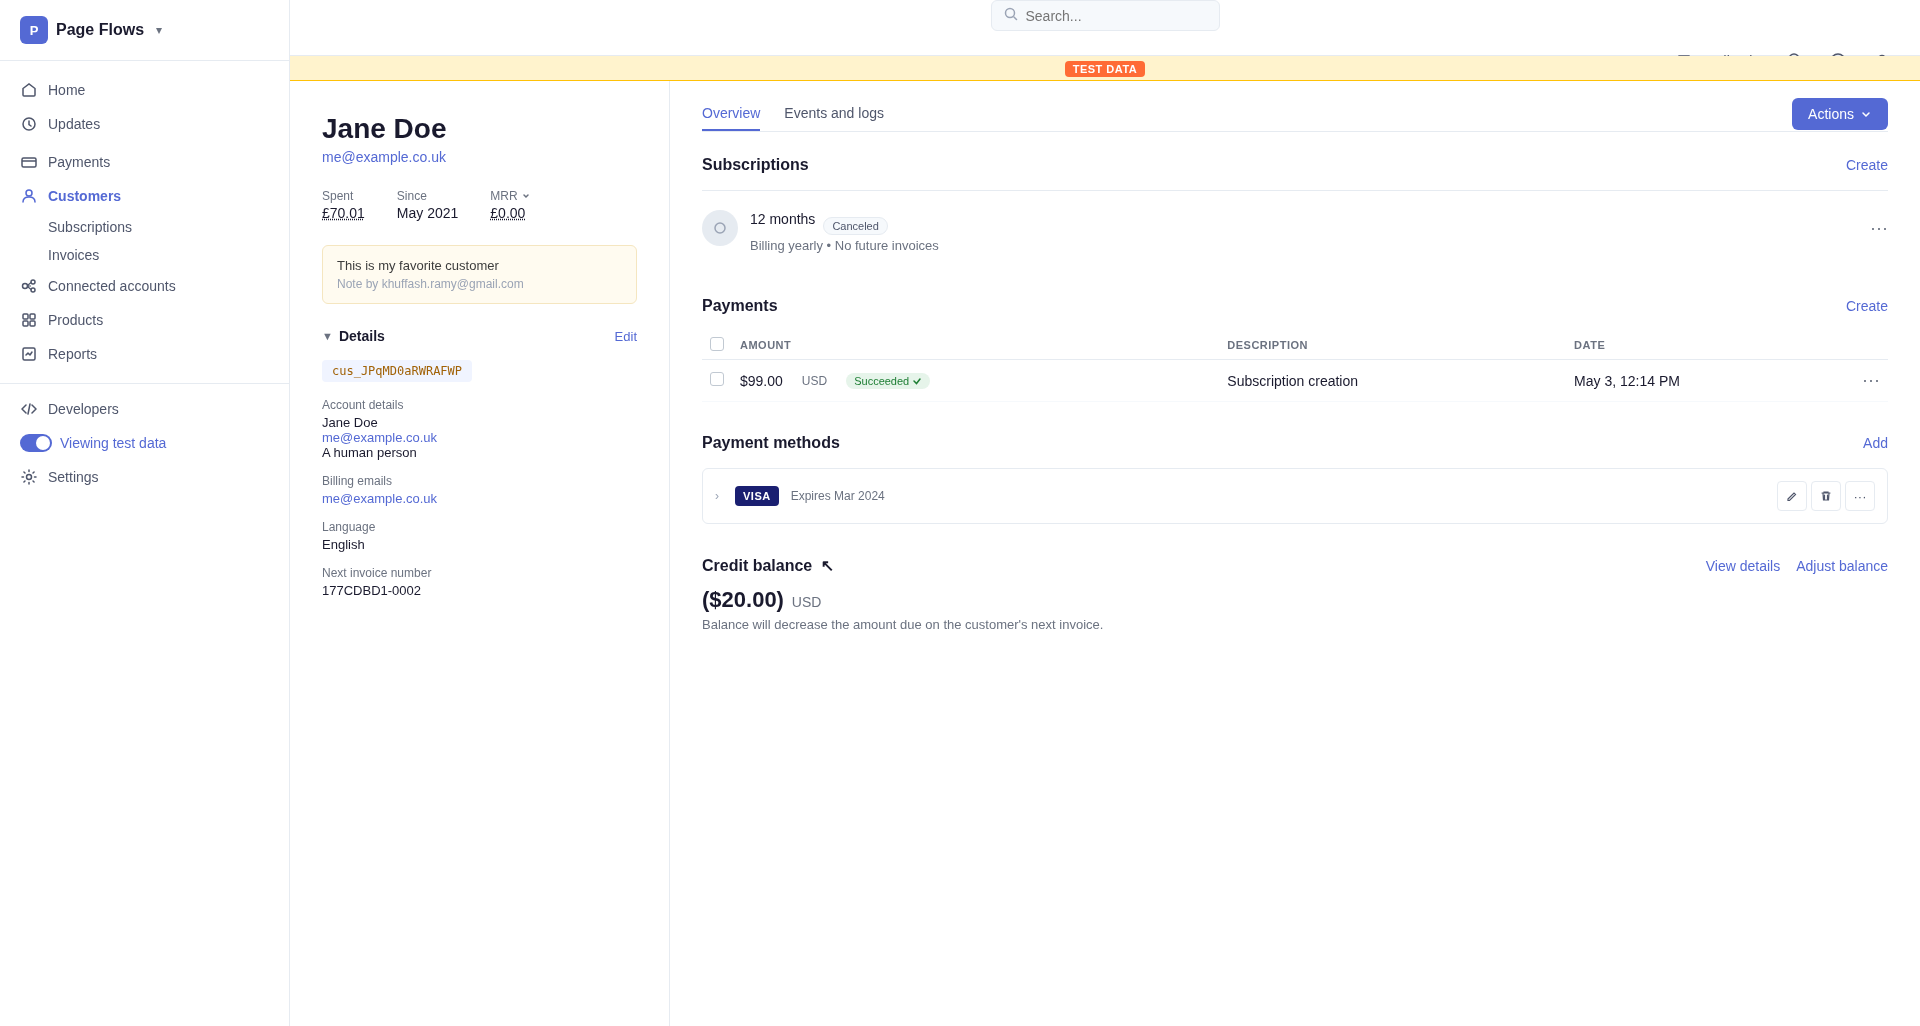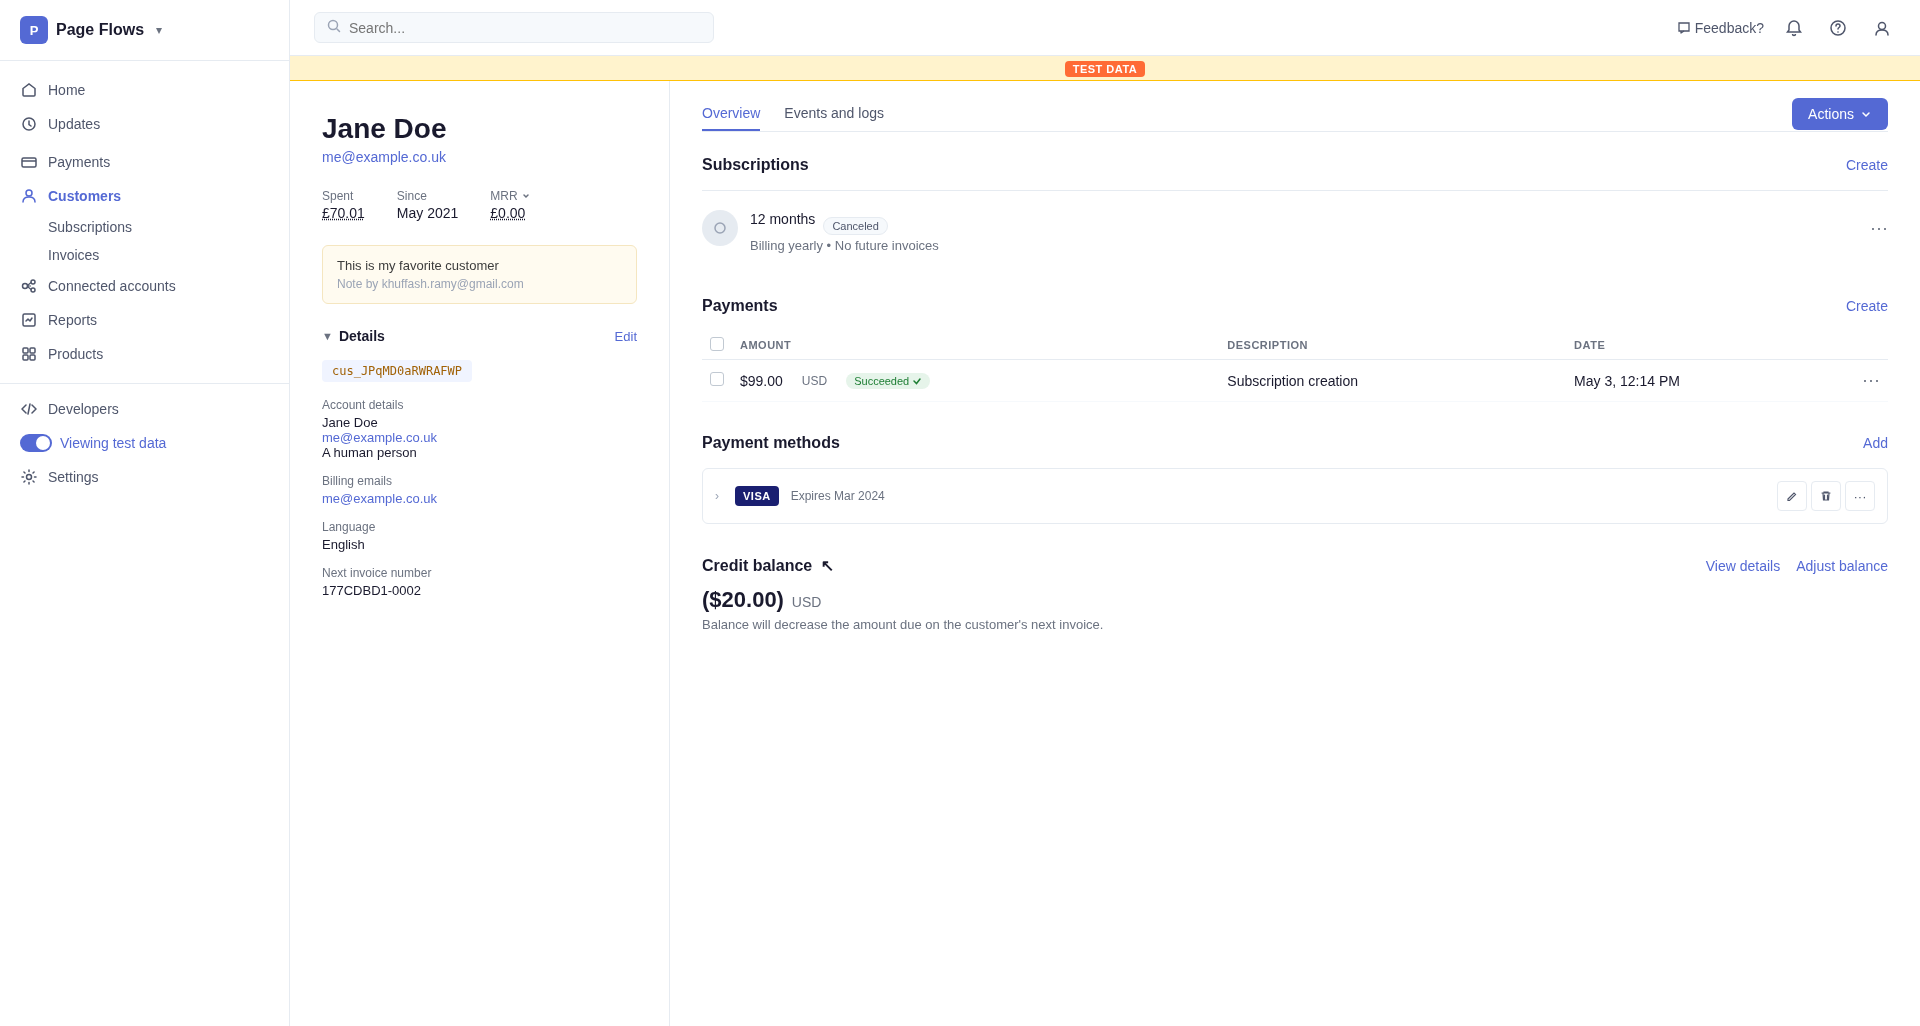"Search..." .topbar { flex-direction: none -> column }
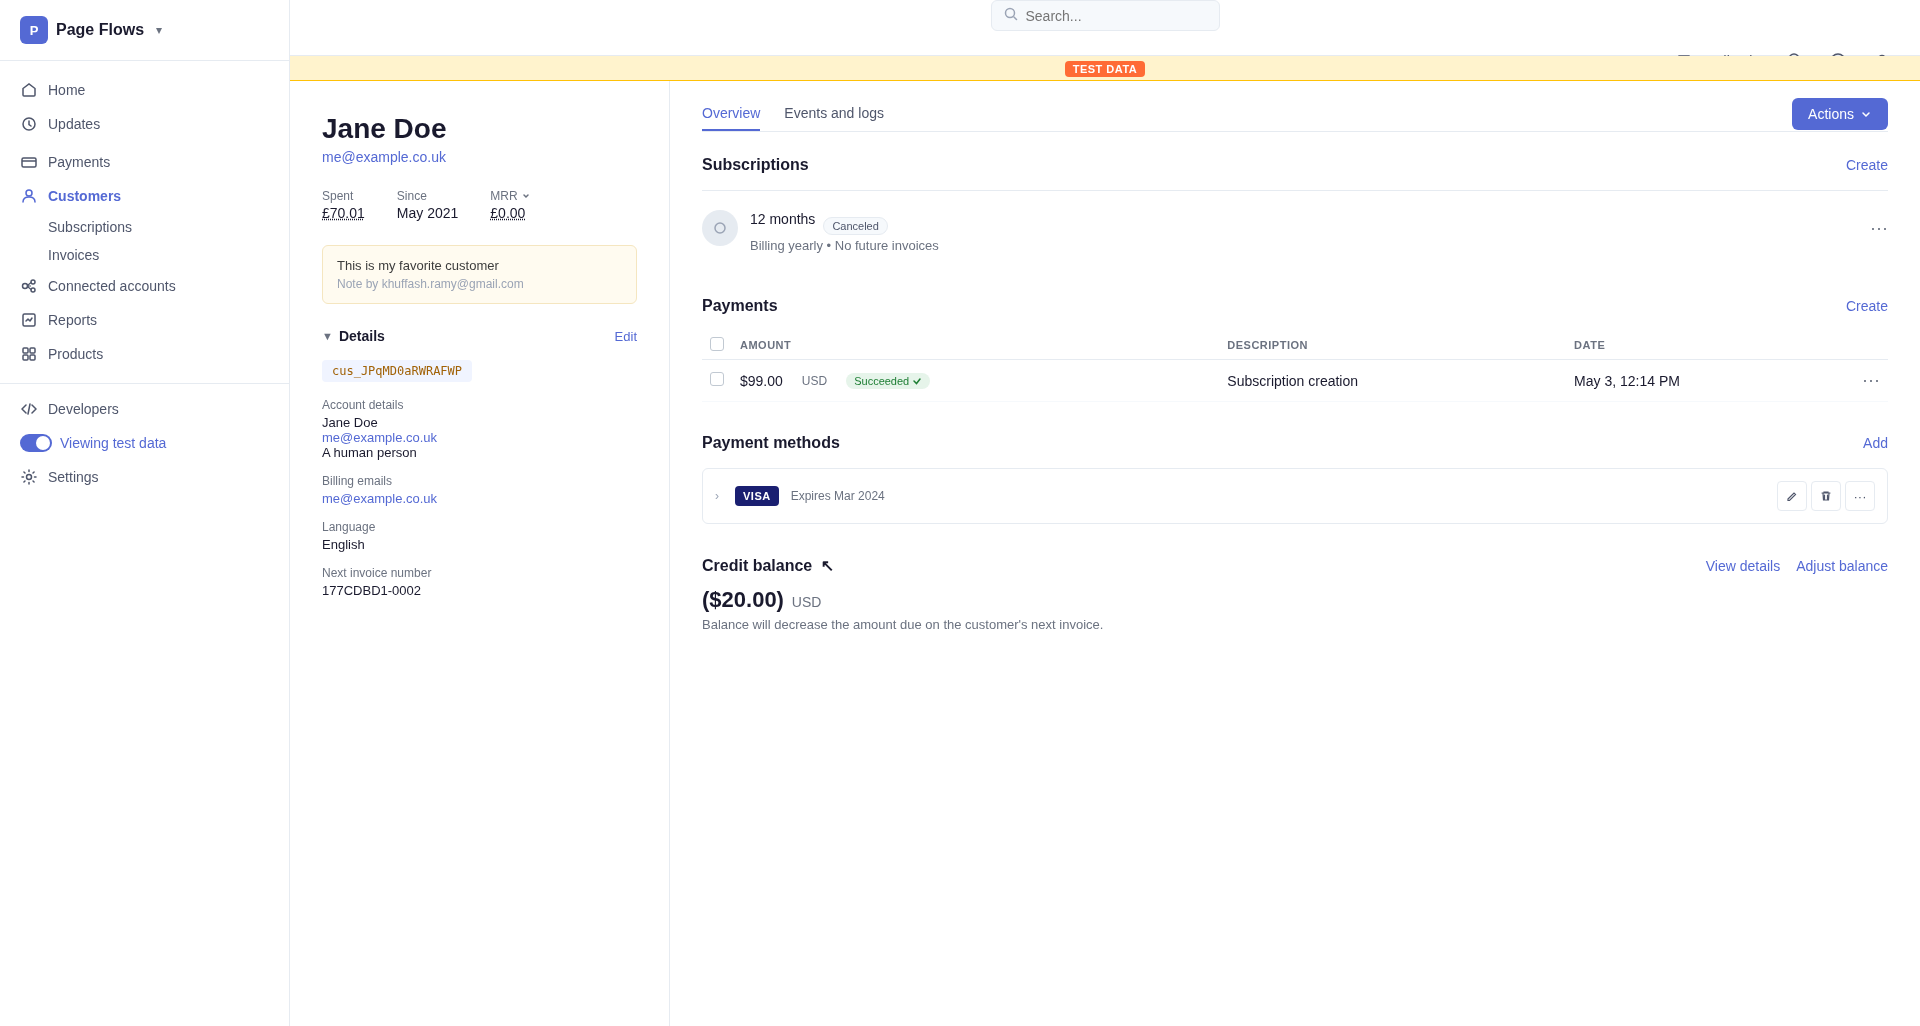"Reports" div.nav-item { order: before "Products" -> after "Products" }
